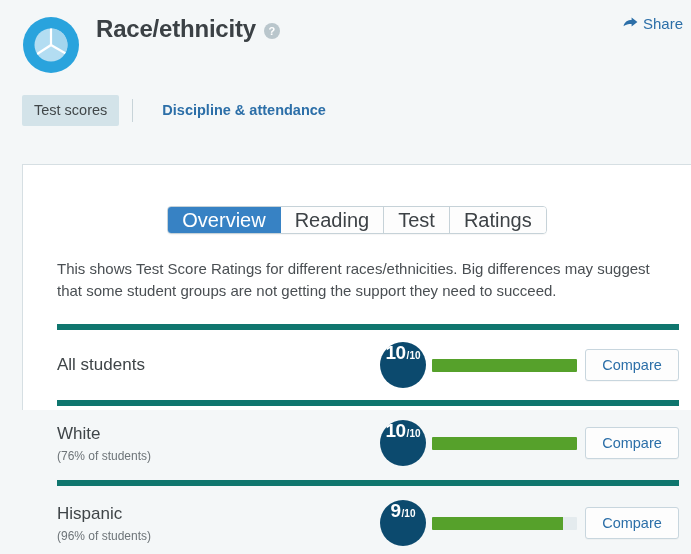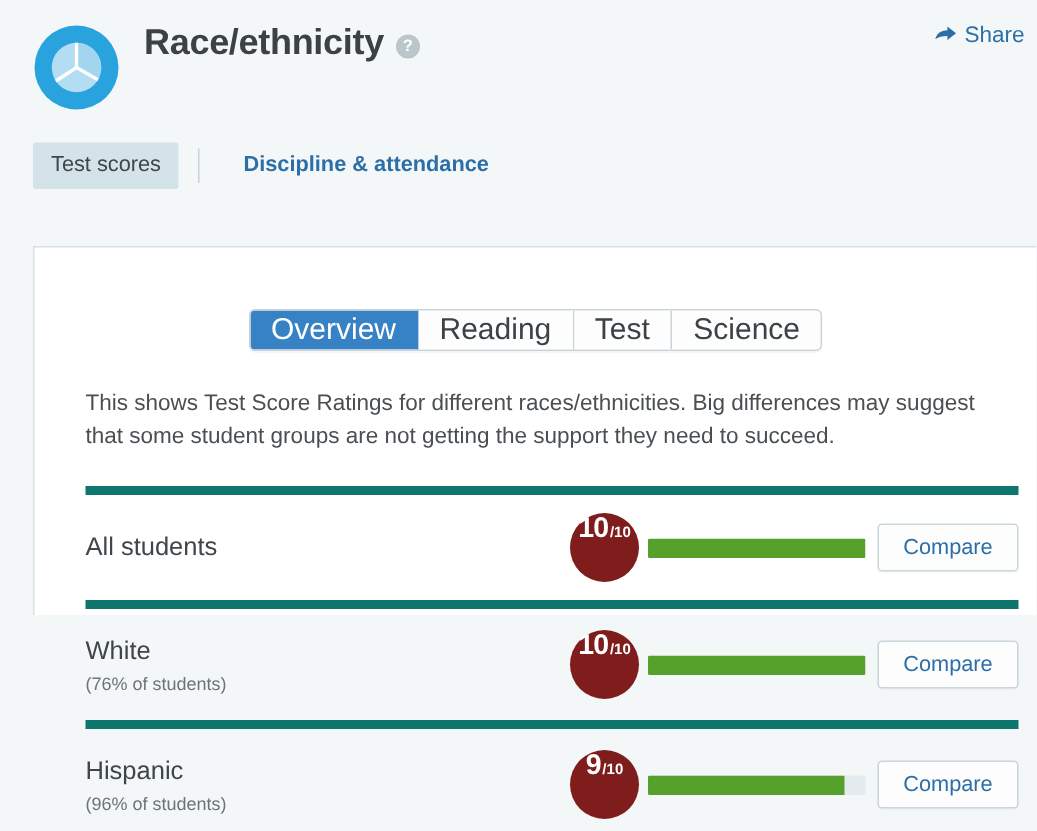"Science" div.pill { text: Science -> Ratings }
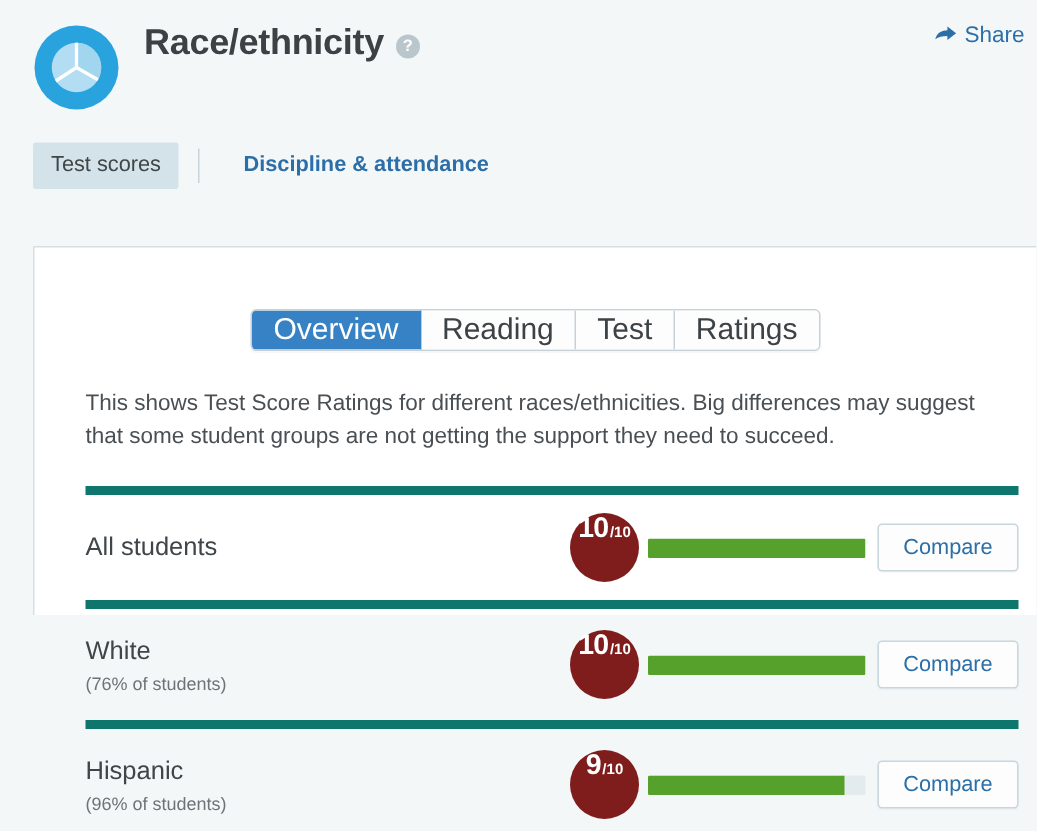"10" .badge { background: #7f1d1d -> #0c4a6e }
